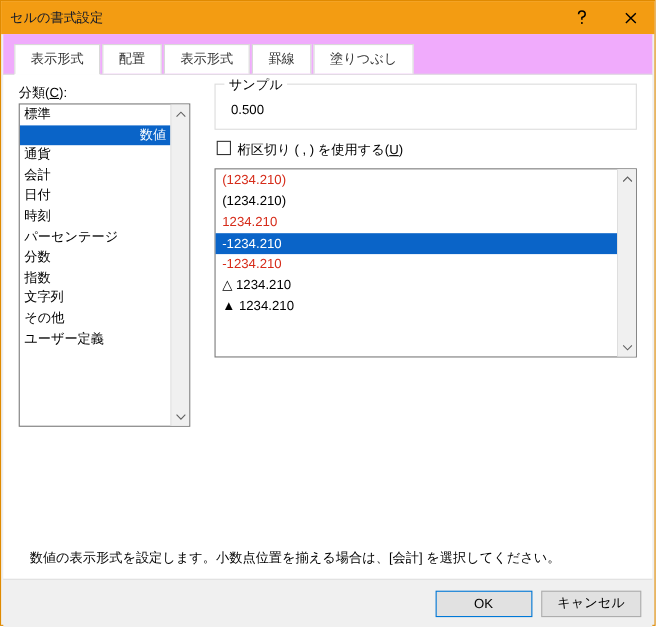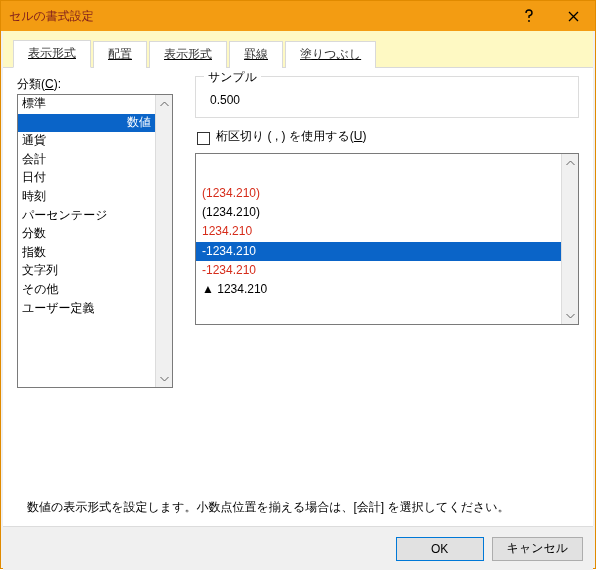"セルの書式設定" .titlebar { color: #7f1d1d -> #0f172a }
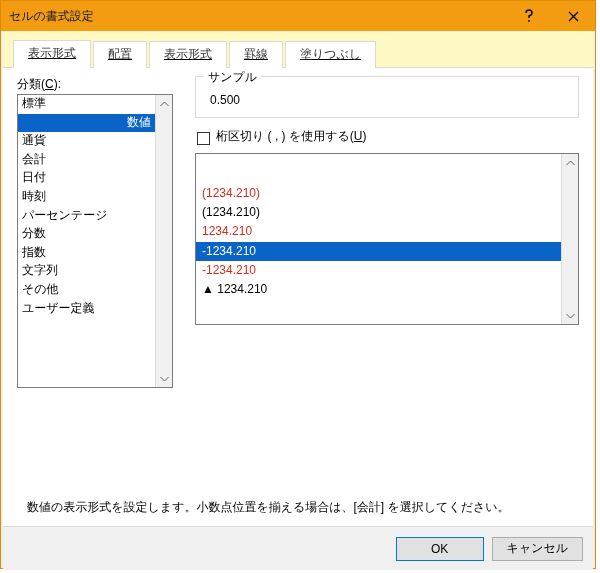"表示形式" .tabs { align-items: center -> flex-start; background: #fef9c3 -> #f0abfc; text-decoration: underline -> none }
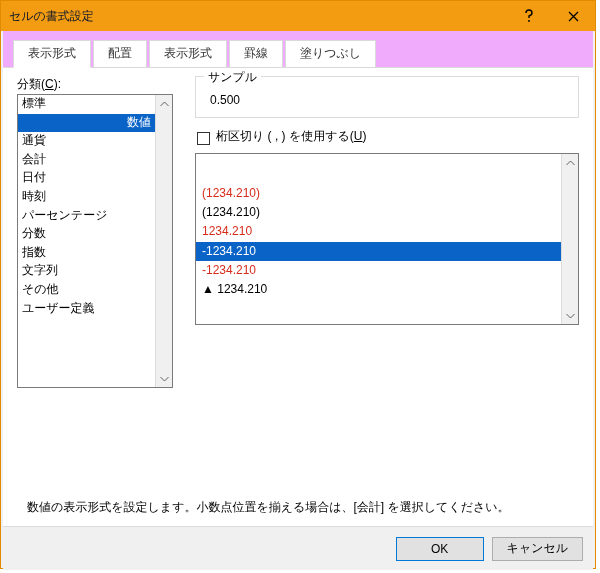"桁区切り ( , ) を使用する(U)" .check-row { align-items: flex-end -> flex-start }
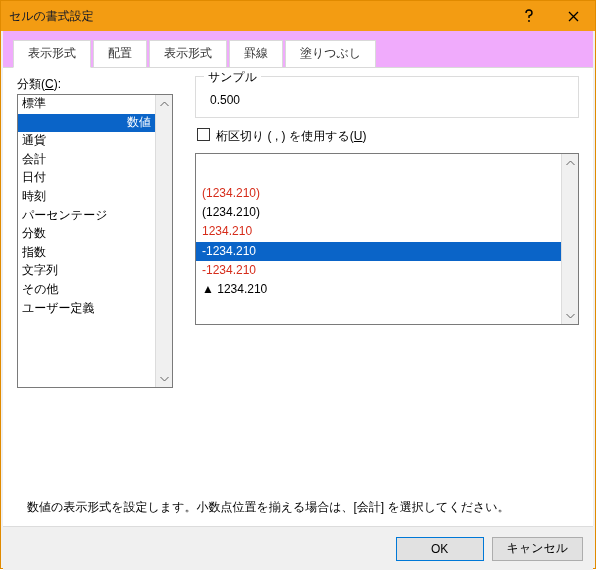"(1234.210)" .neg-inner { margin-top: 30px -> none }
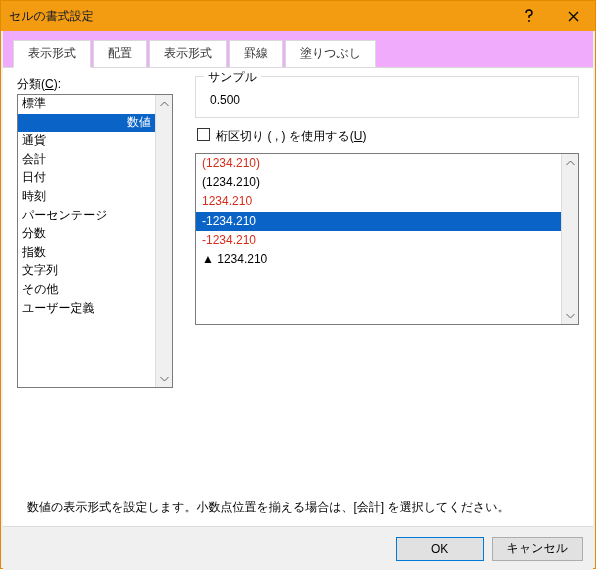"△ 1234.210" div.neg-item { html: none -> <div>△ 1234.210</div> }
